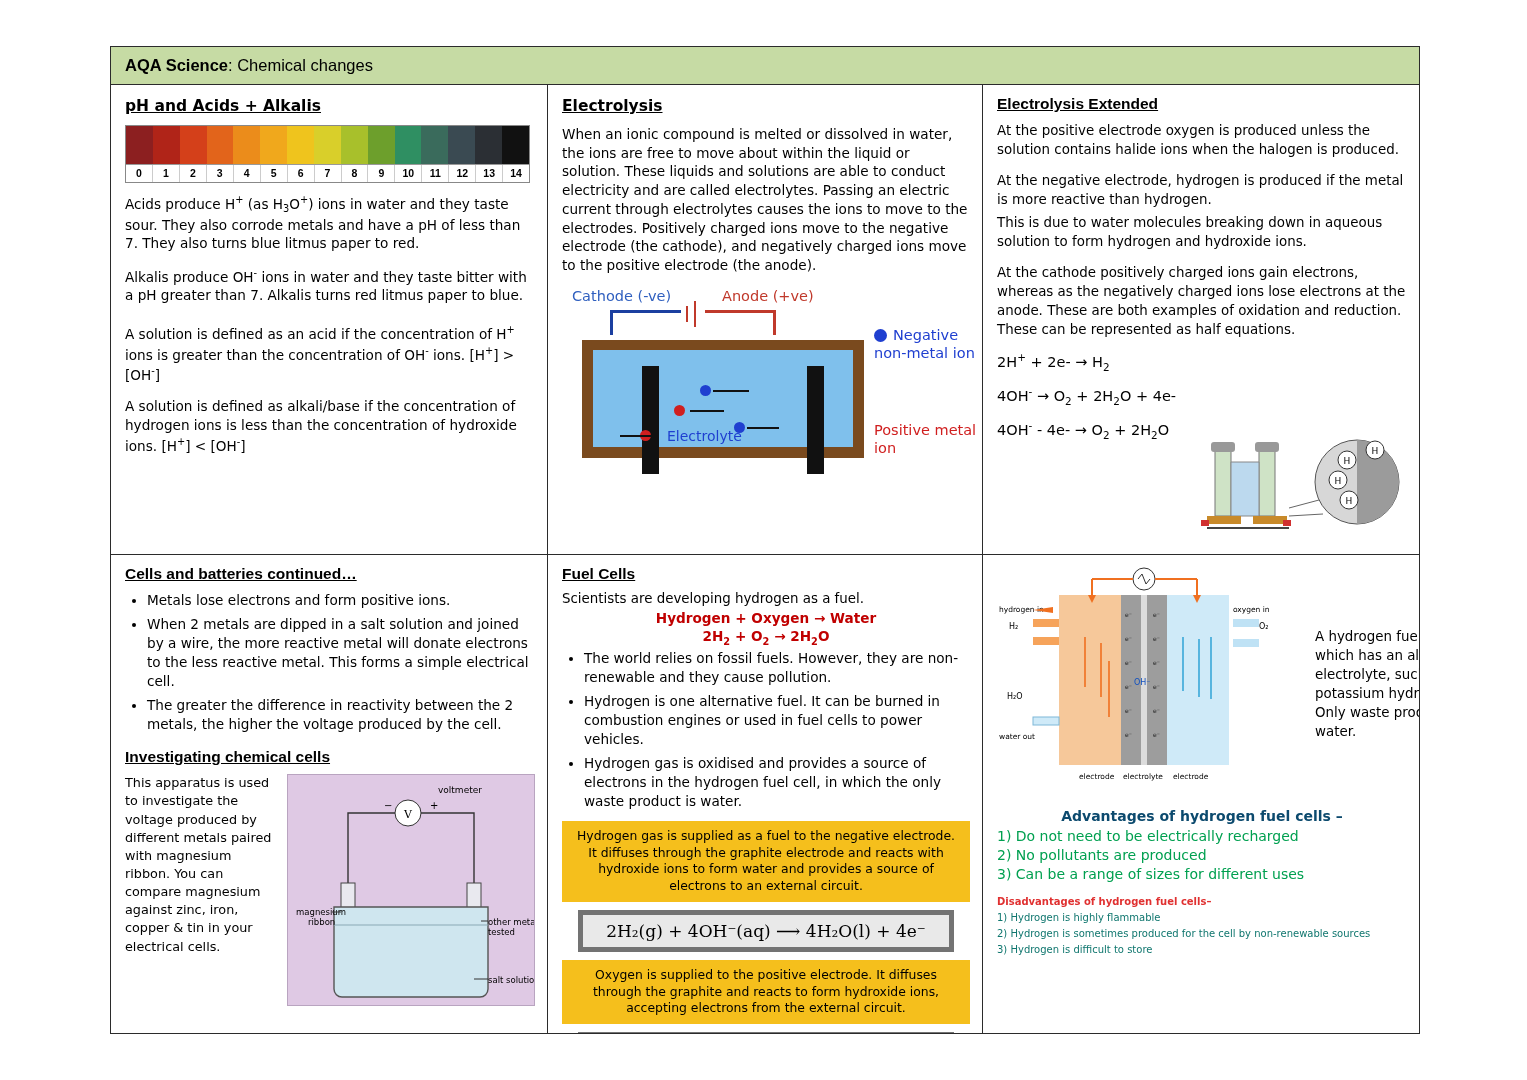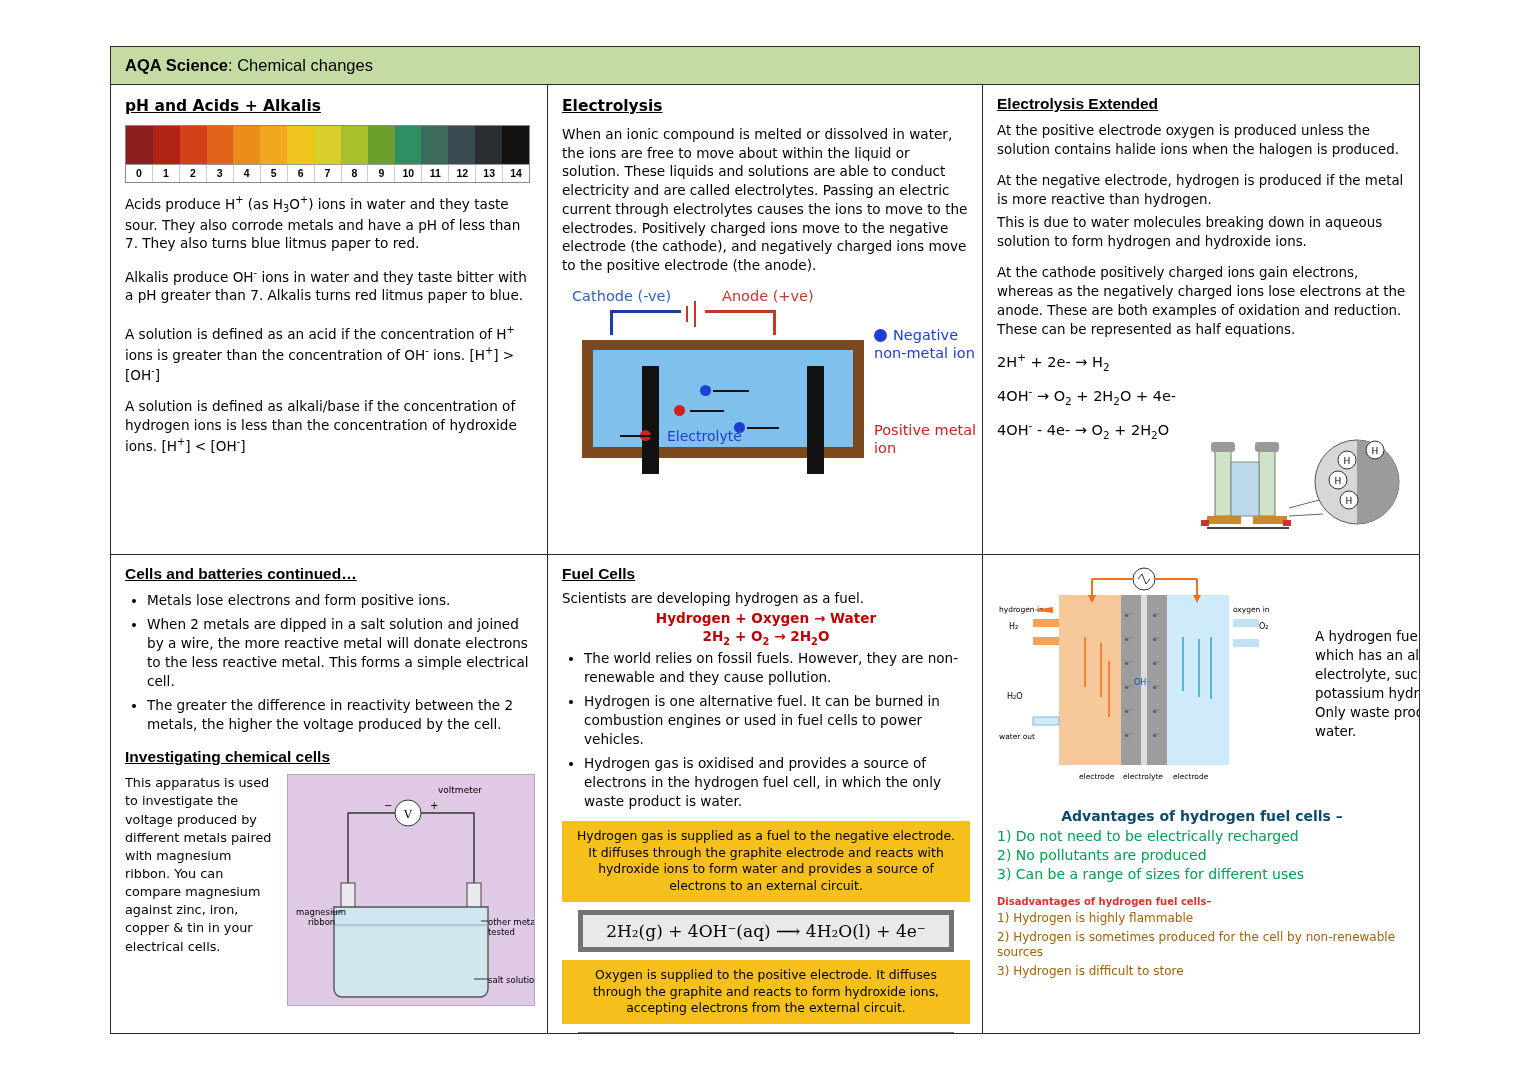"1) Hydrogen is highly flammable" .dis-item { color: #a16207 -> #0f766e; font-size: 12px -> 10px }
